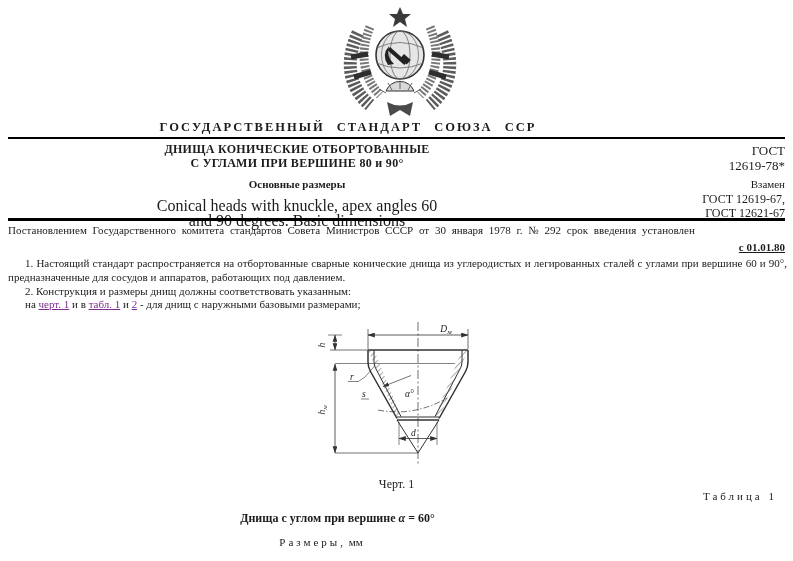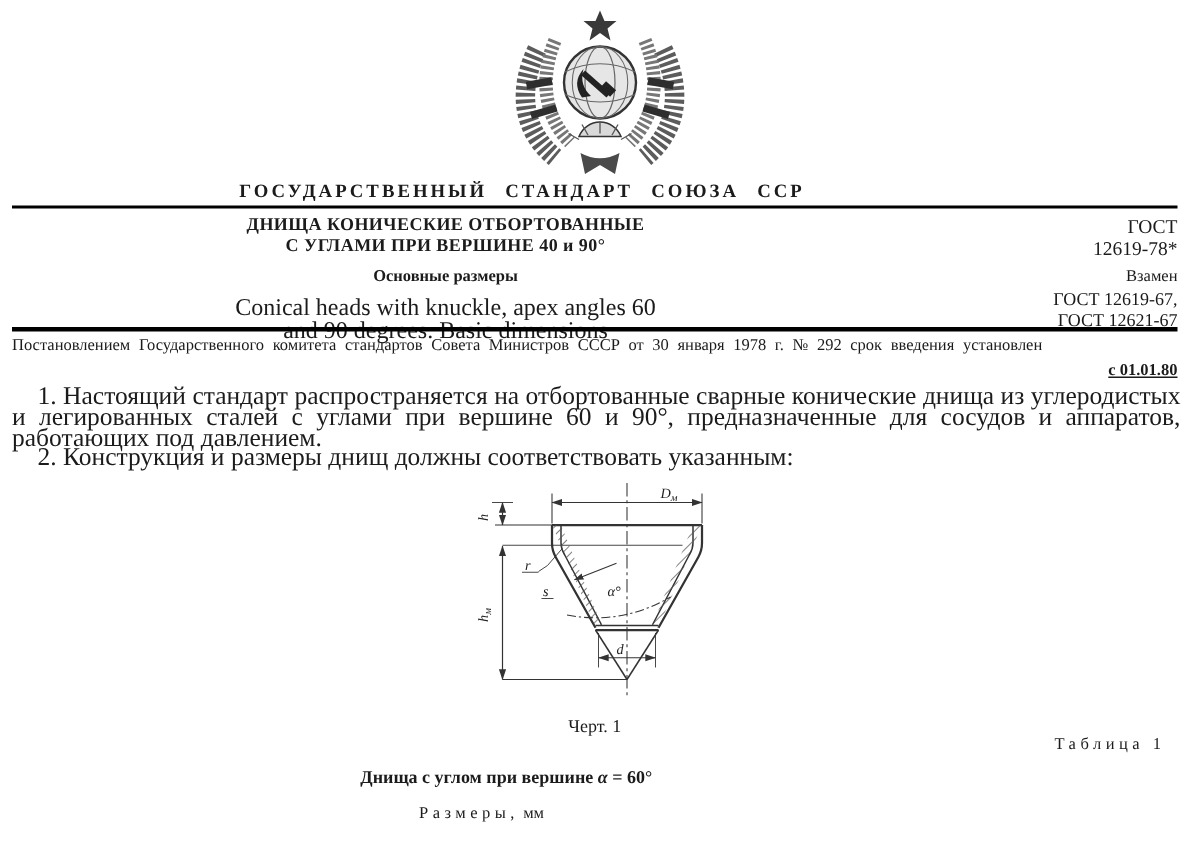"С УГЛАМИ ПРИ ВЕРШИНЕ 40" div.ru { text: 40 -> 80 }
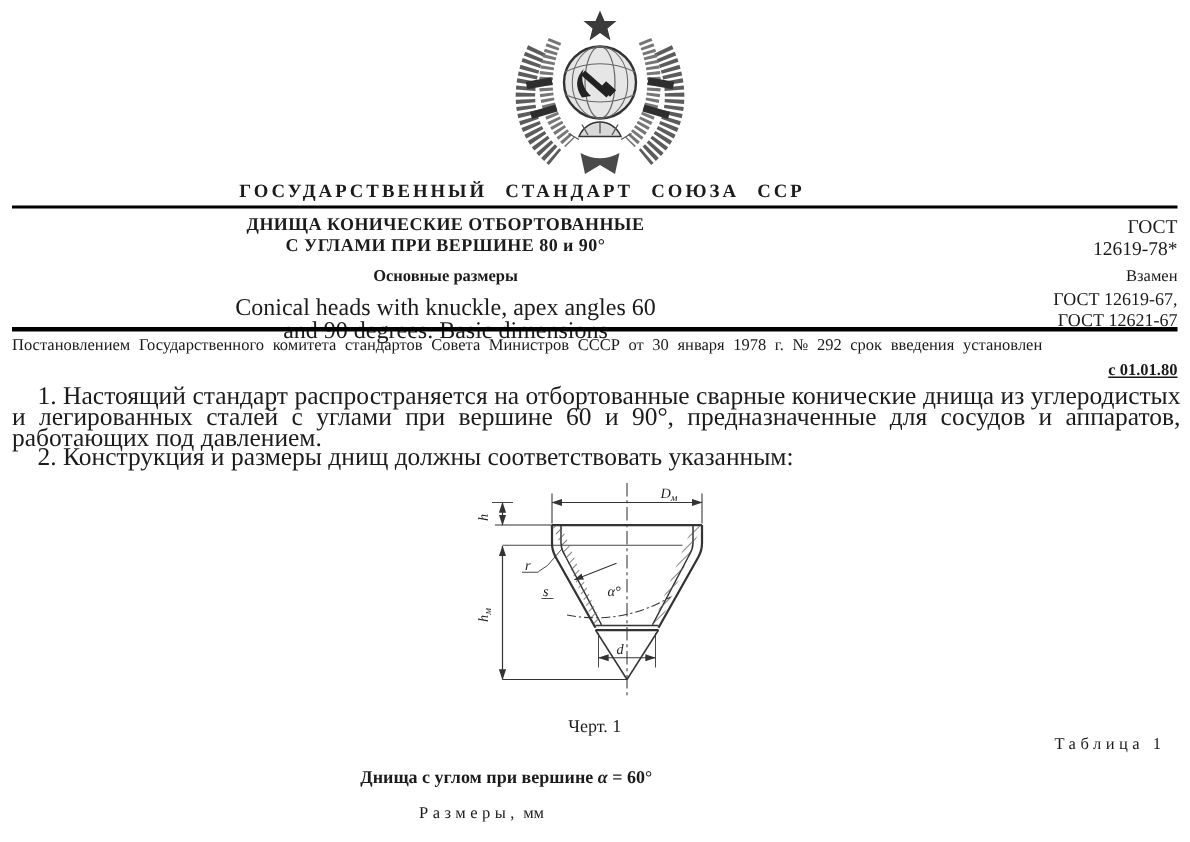"1. Настоящий стандарт распространяется" .body-text { font-size: 17px -> 11px }
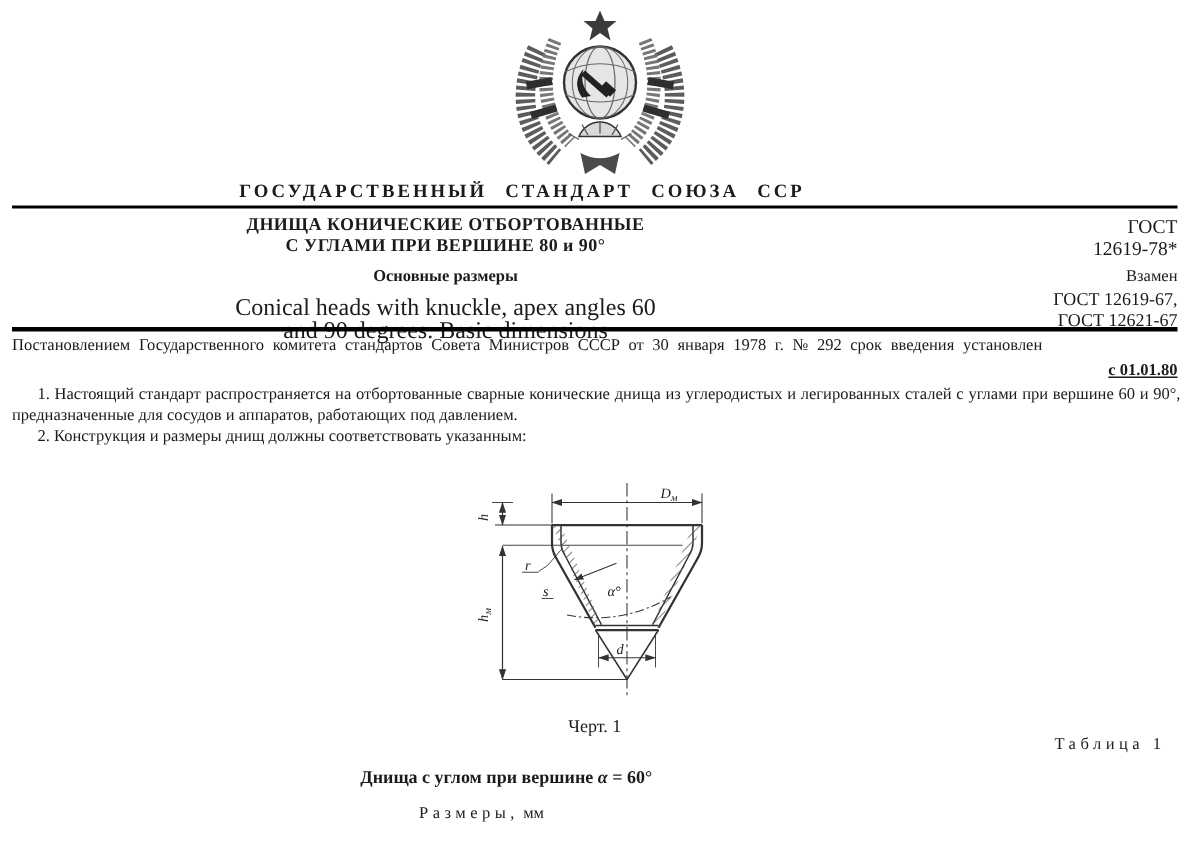"на черт. 1 и в" div.refline { html: none -> <div> <span>на </span><a>черт. 1</a><span> и в </span><a>табл. 1</a><span> и </span><a>2</a><span> - для днищ с наружными базовыми размерами;</span> </div> }
